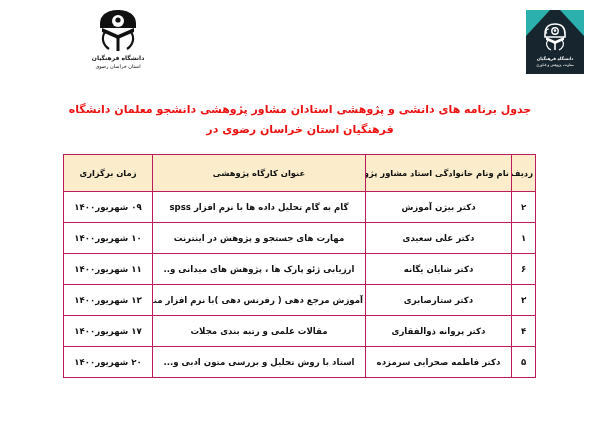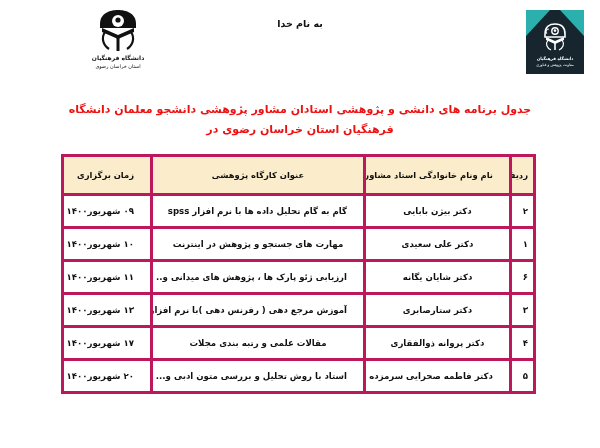"به نام خدا" div.basmala { html: <div>به نام خدا</div> -> none }
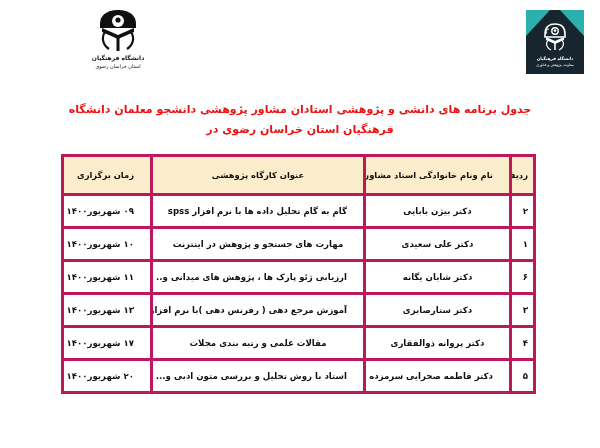"زمان برگزاری" table.schedule th, table.schedule td { border: 3px solid #be185d -> 1px solid #be185d; padding: 0 16px -> 0 2px }
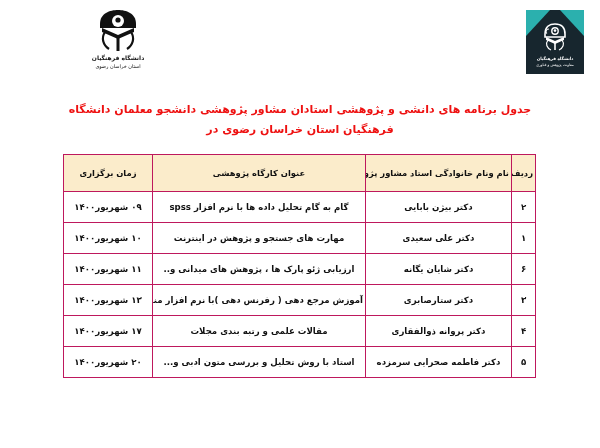"دکتر بیژن بابایی" td.cell-name { text: بابایی -> آموزش }
